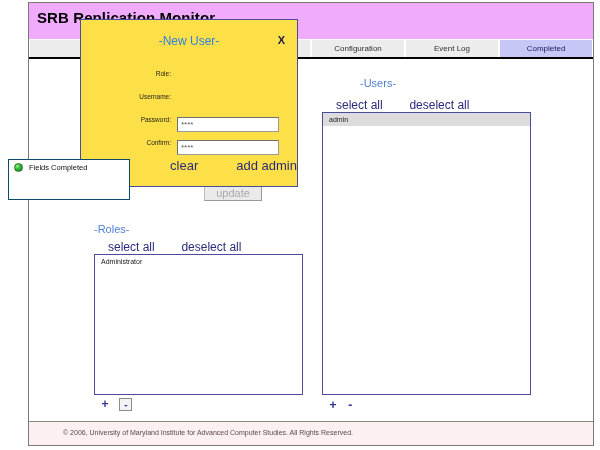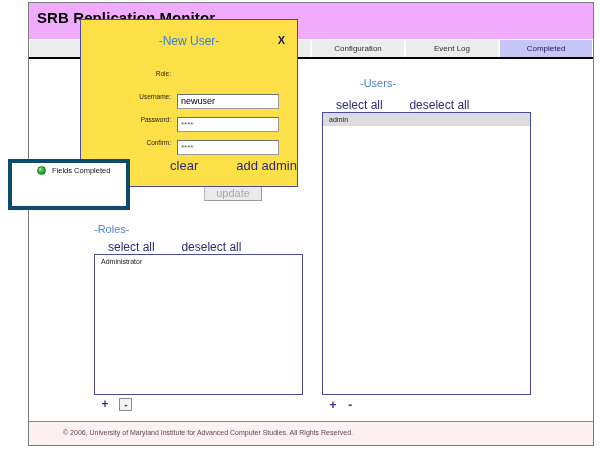"newuser" div.form-control { html: <div> <input> </div> -> none }
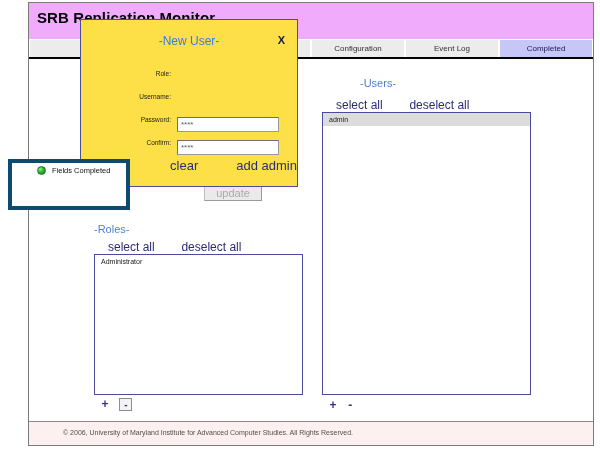"Fields Completed" #validation-popup { border: 4px solid #0c4a6e -> 1px solid #0c4a6e; height: 51px -> 41px; padding-left: 20px -> none }
